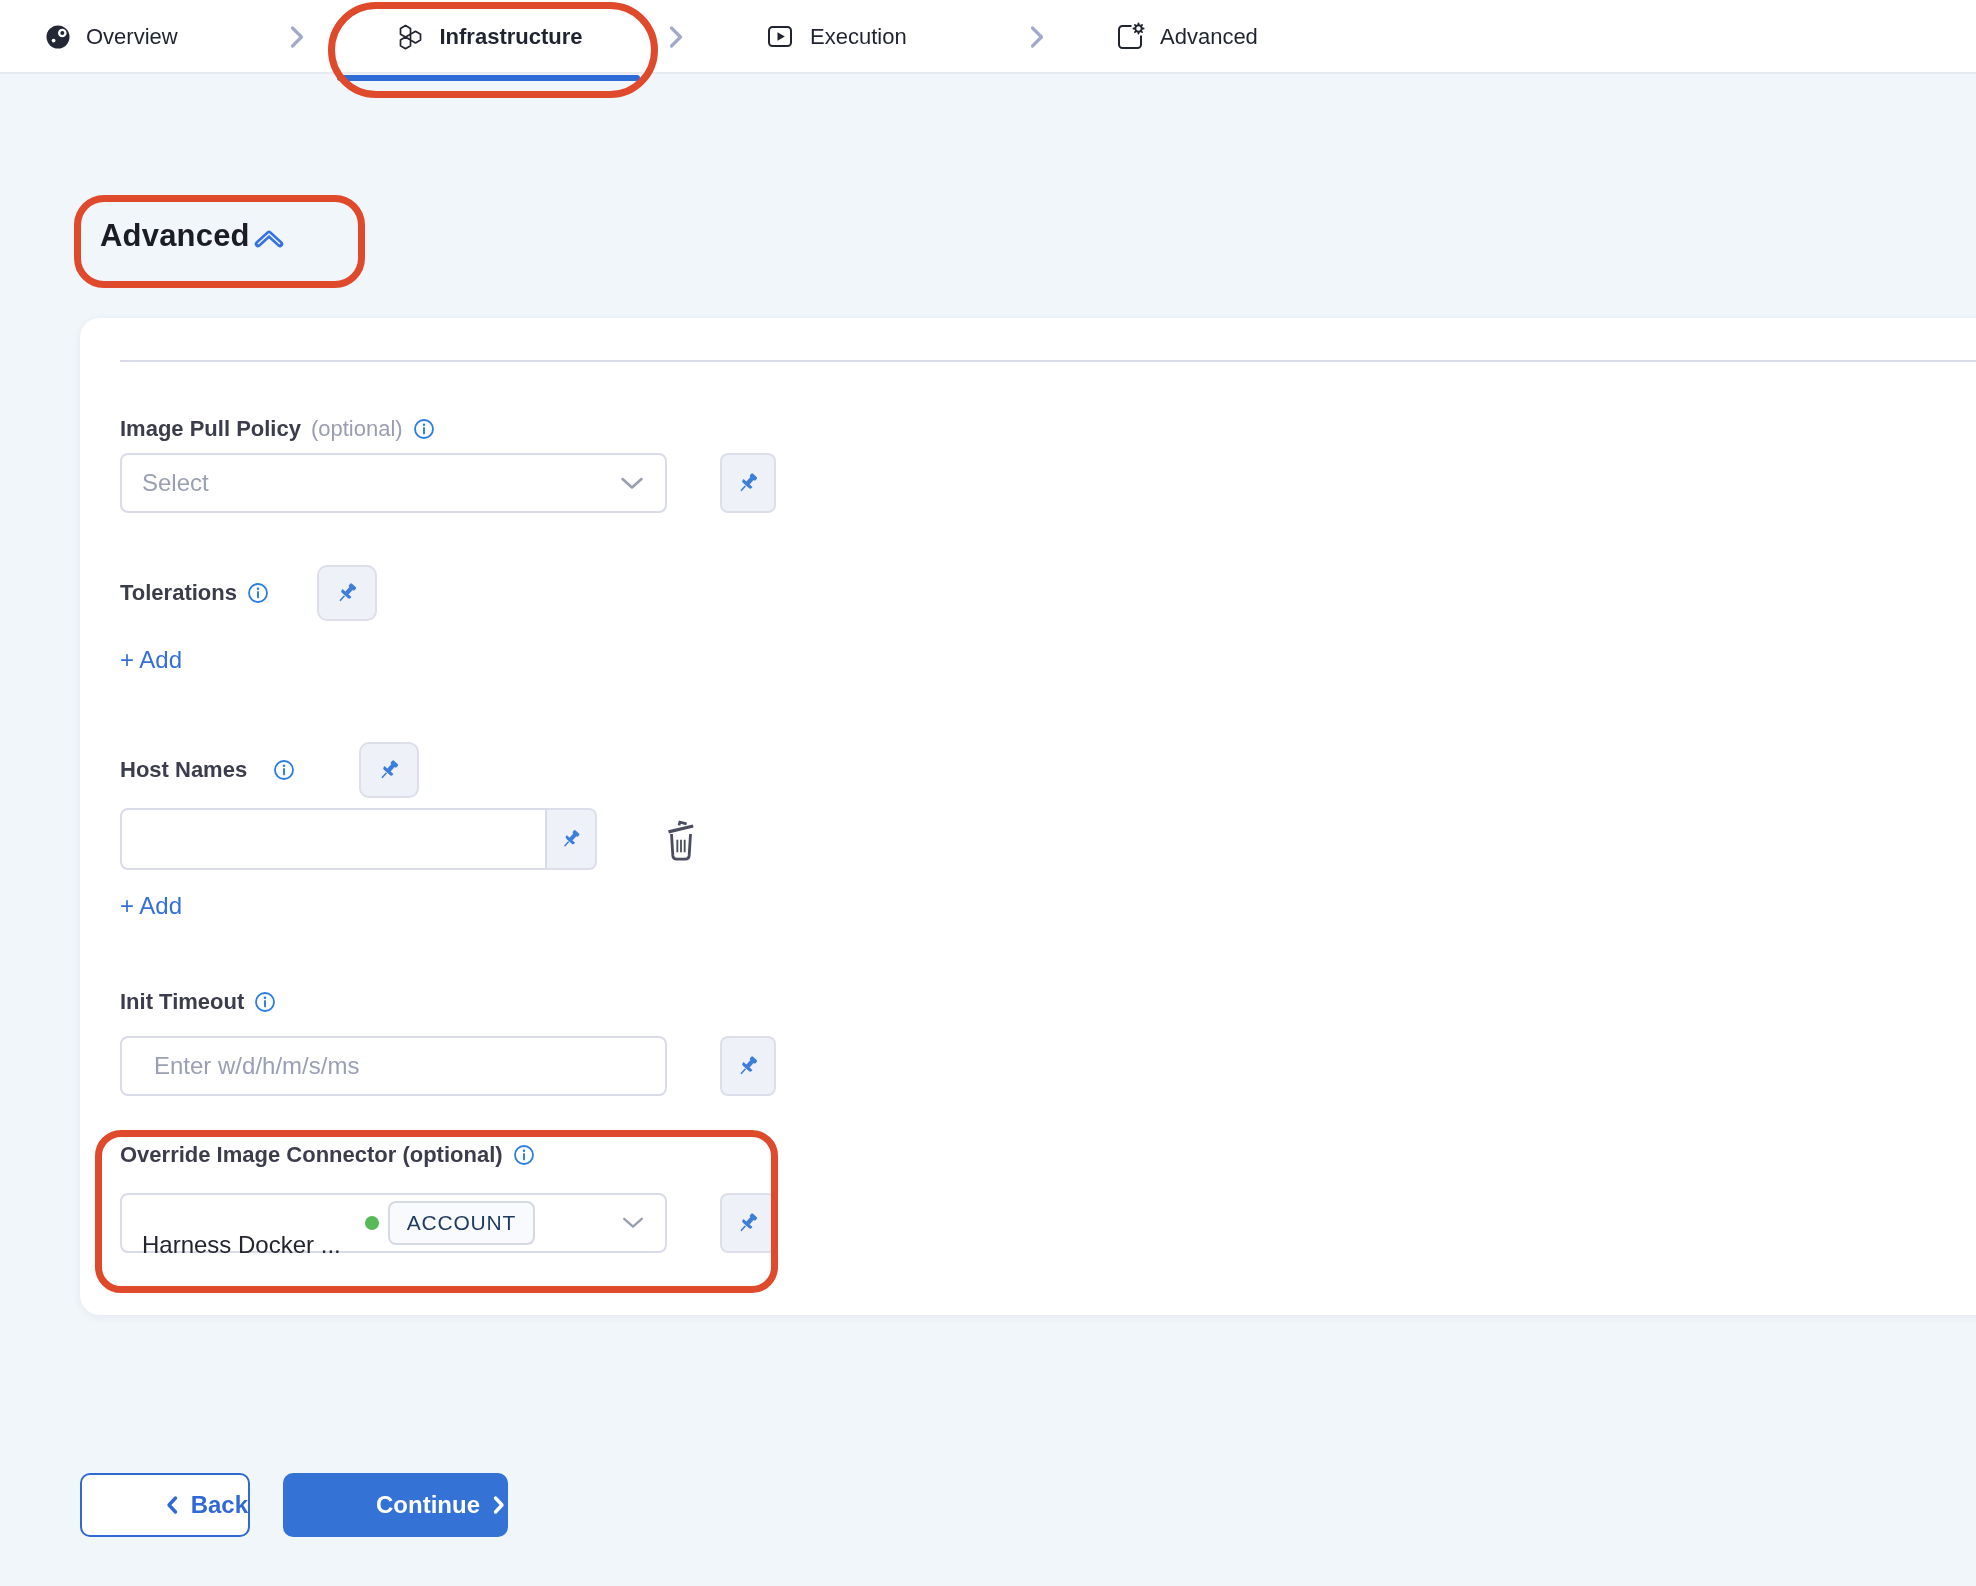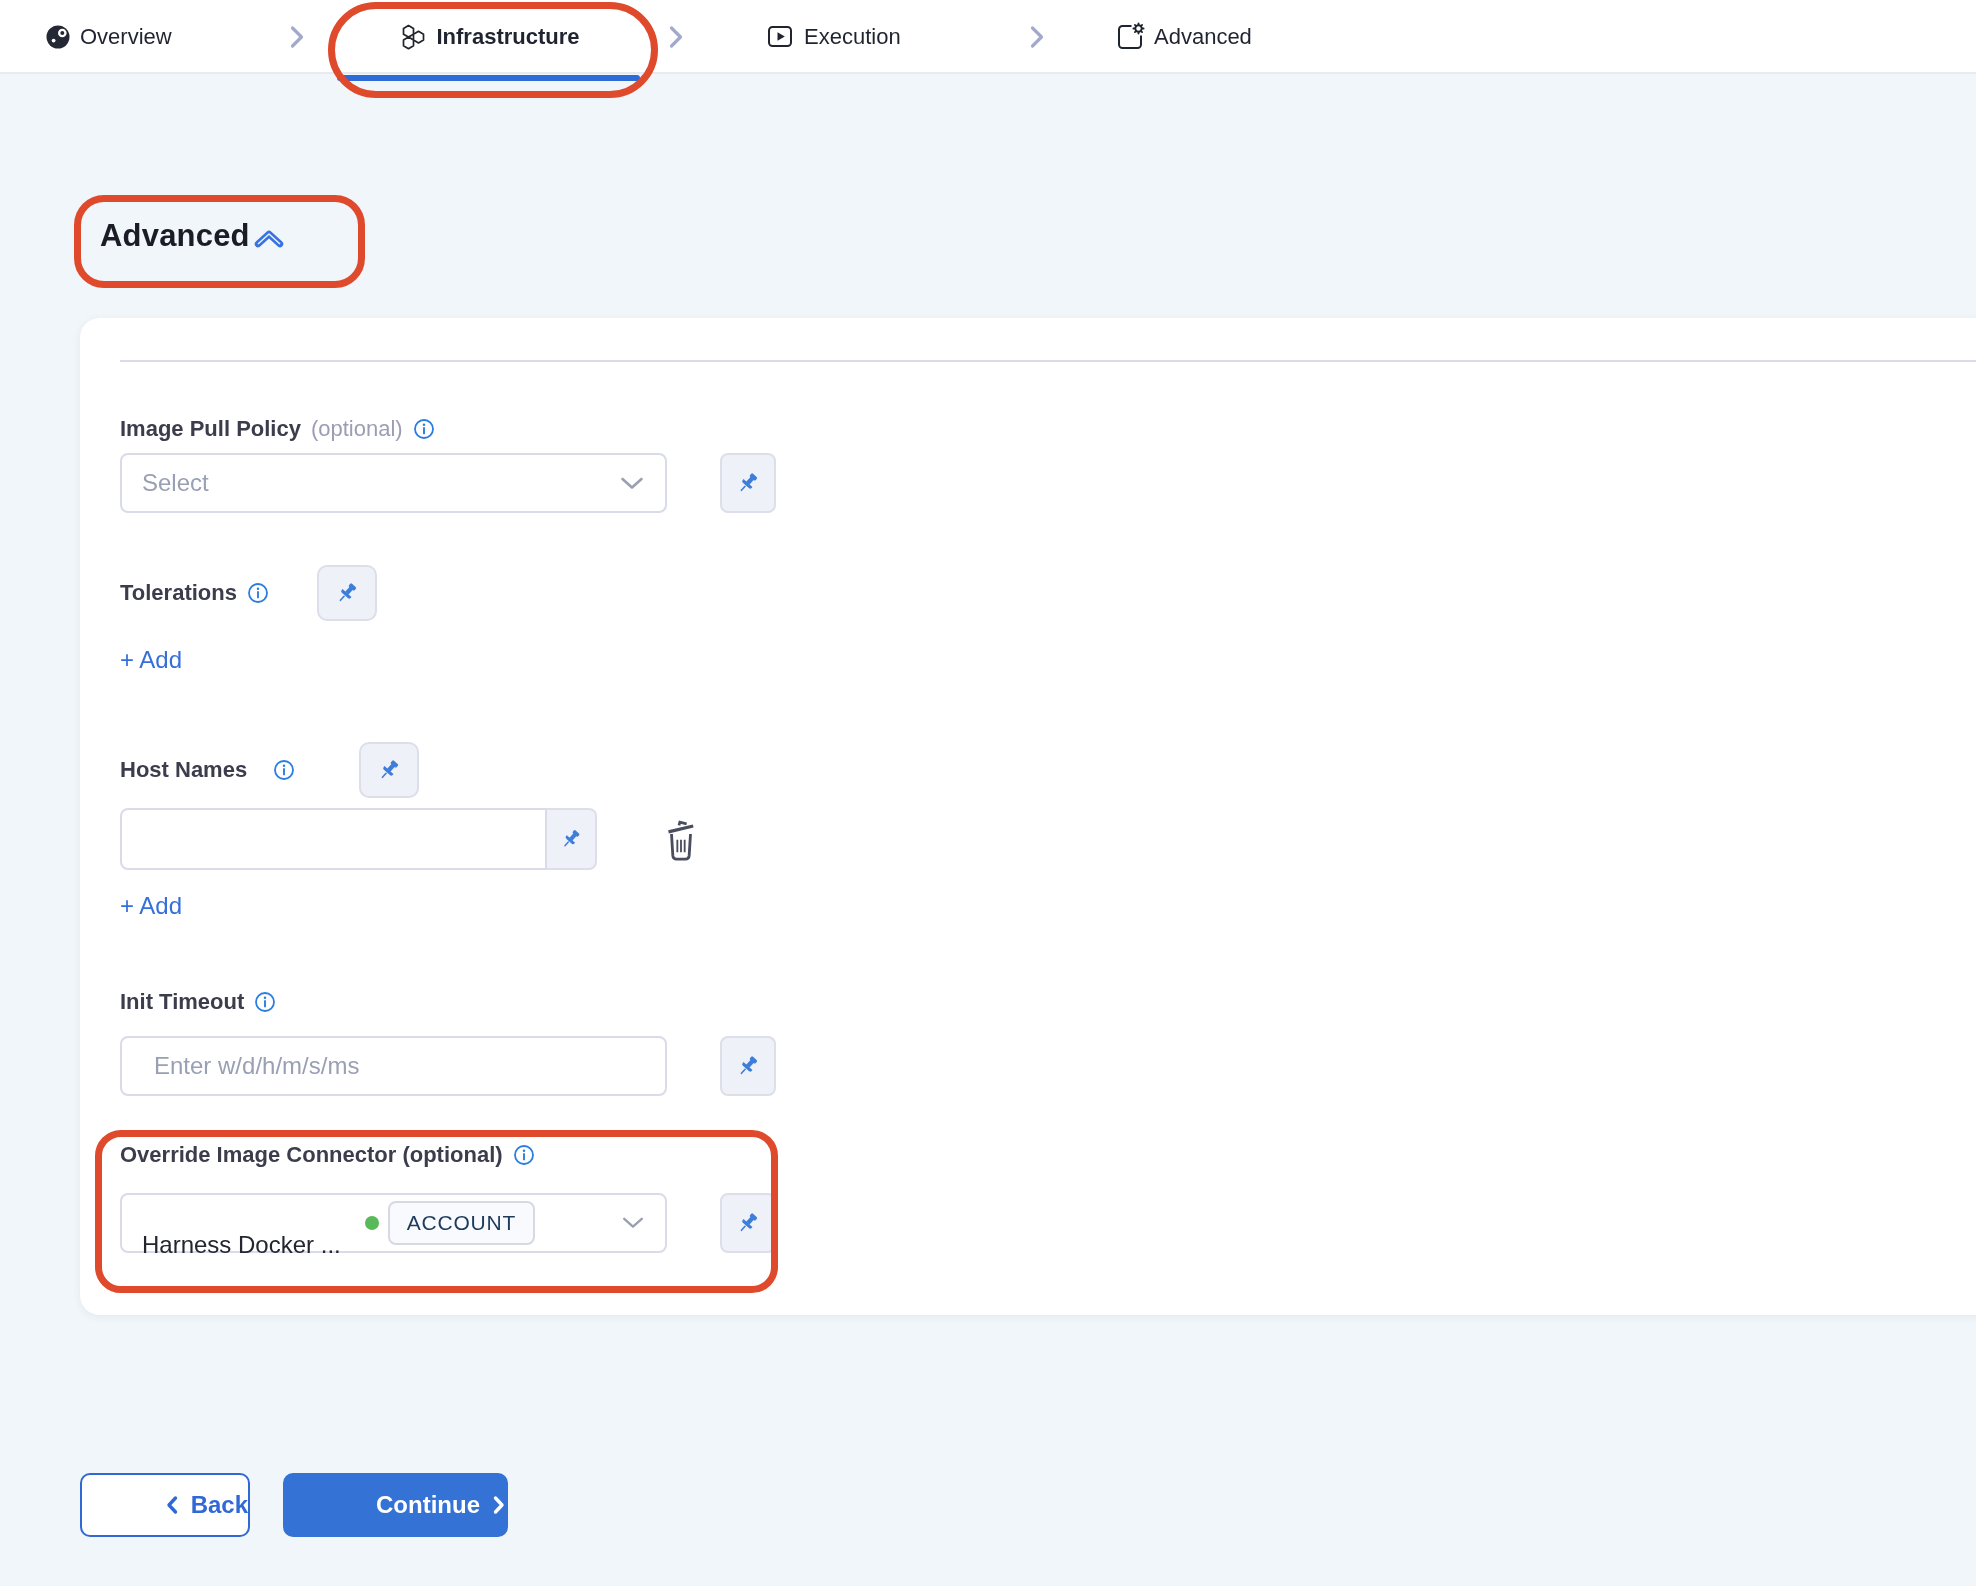"Overview" .tab { gap: 9px -> 15px }
